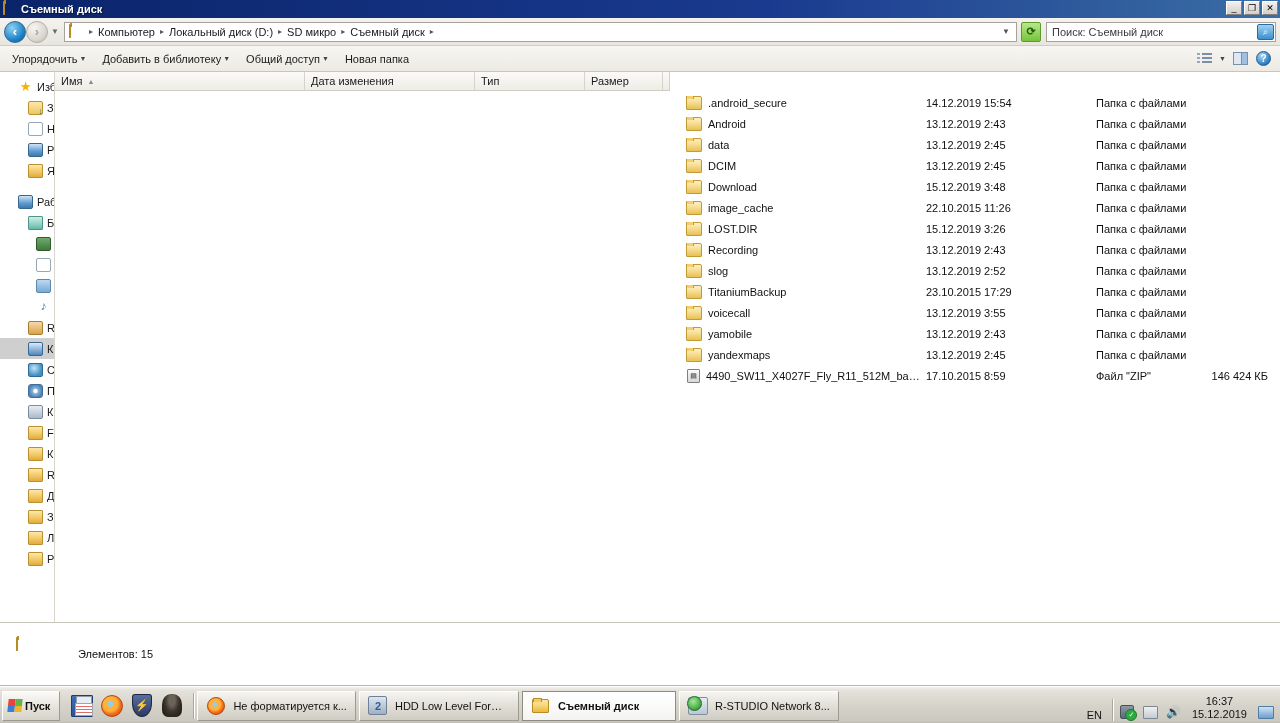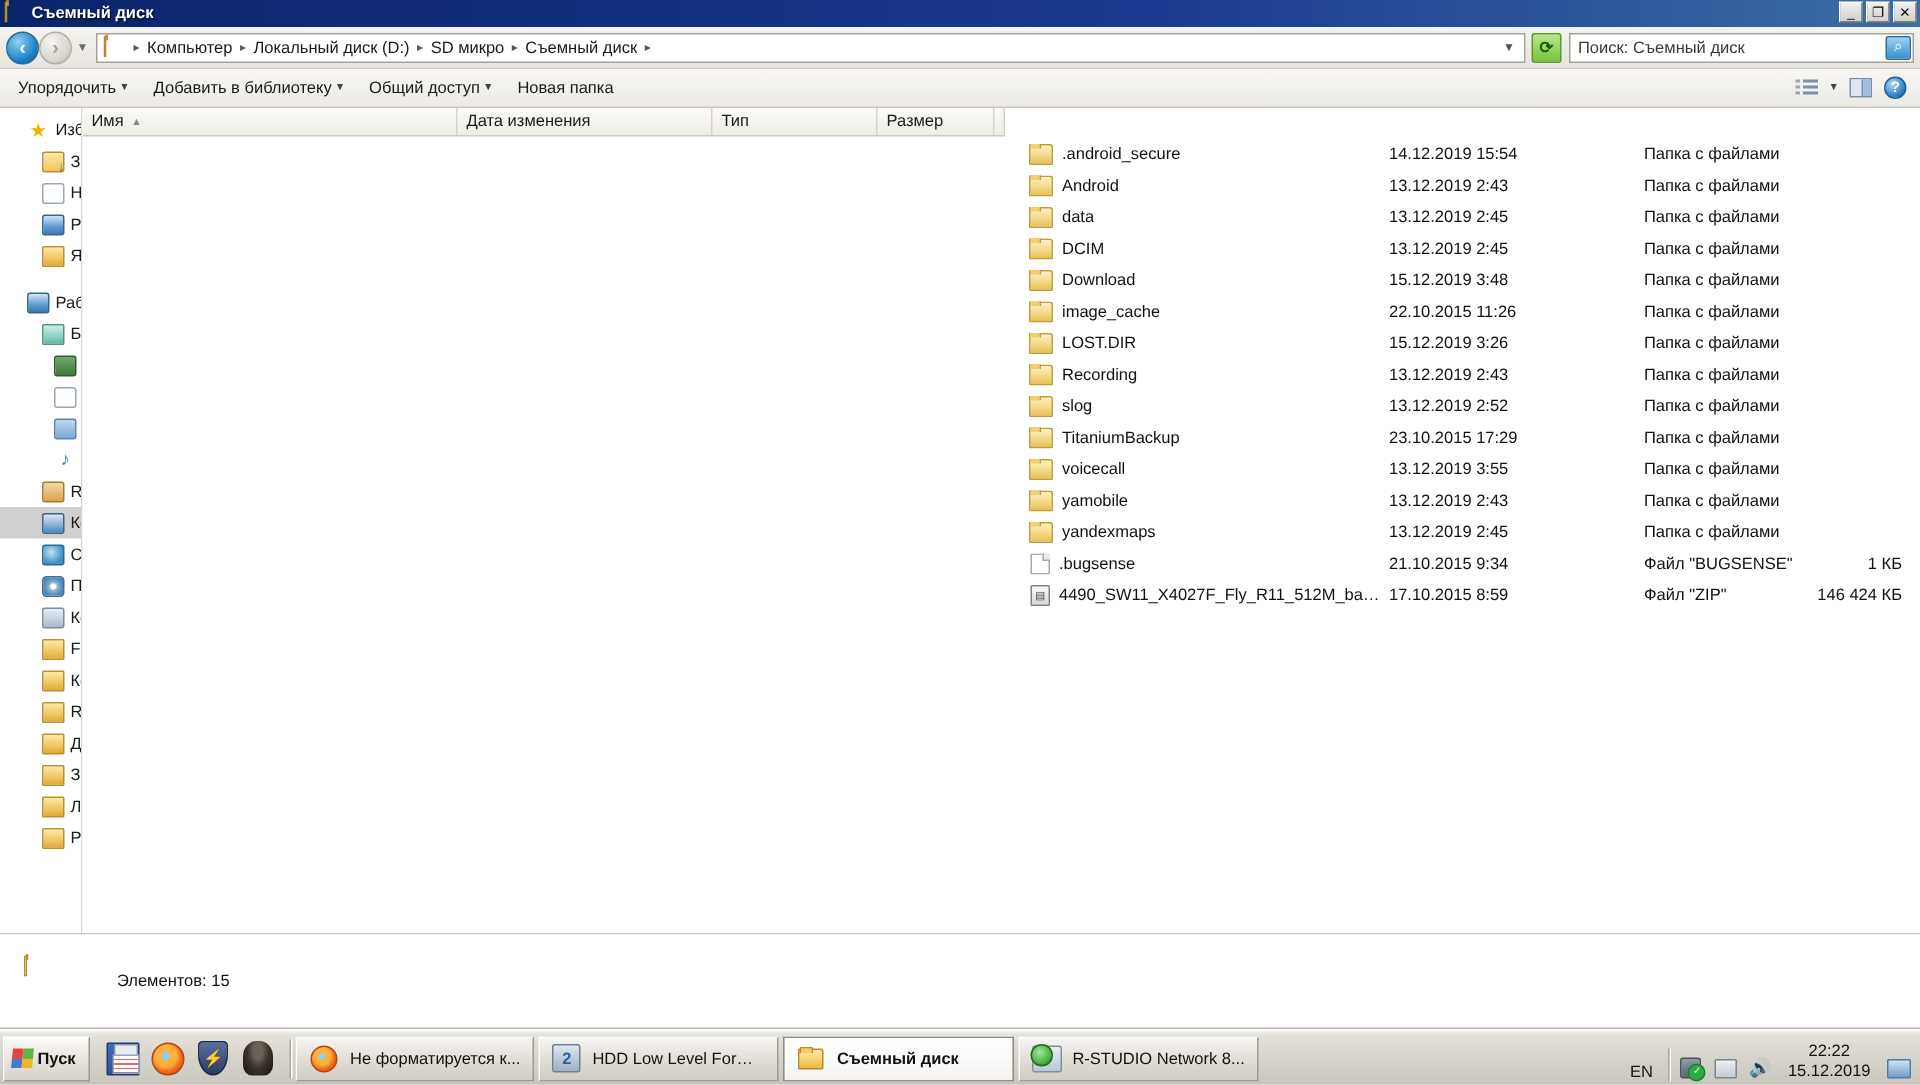".bugsense" div.frow { html: <div> <div> <span></span> <span>.bugsense</span> </div> <div>21.10.2015 9:34</div> <div>Файл "BUGSENSE"</div> <div>1 КБ</div> </div> -> none }
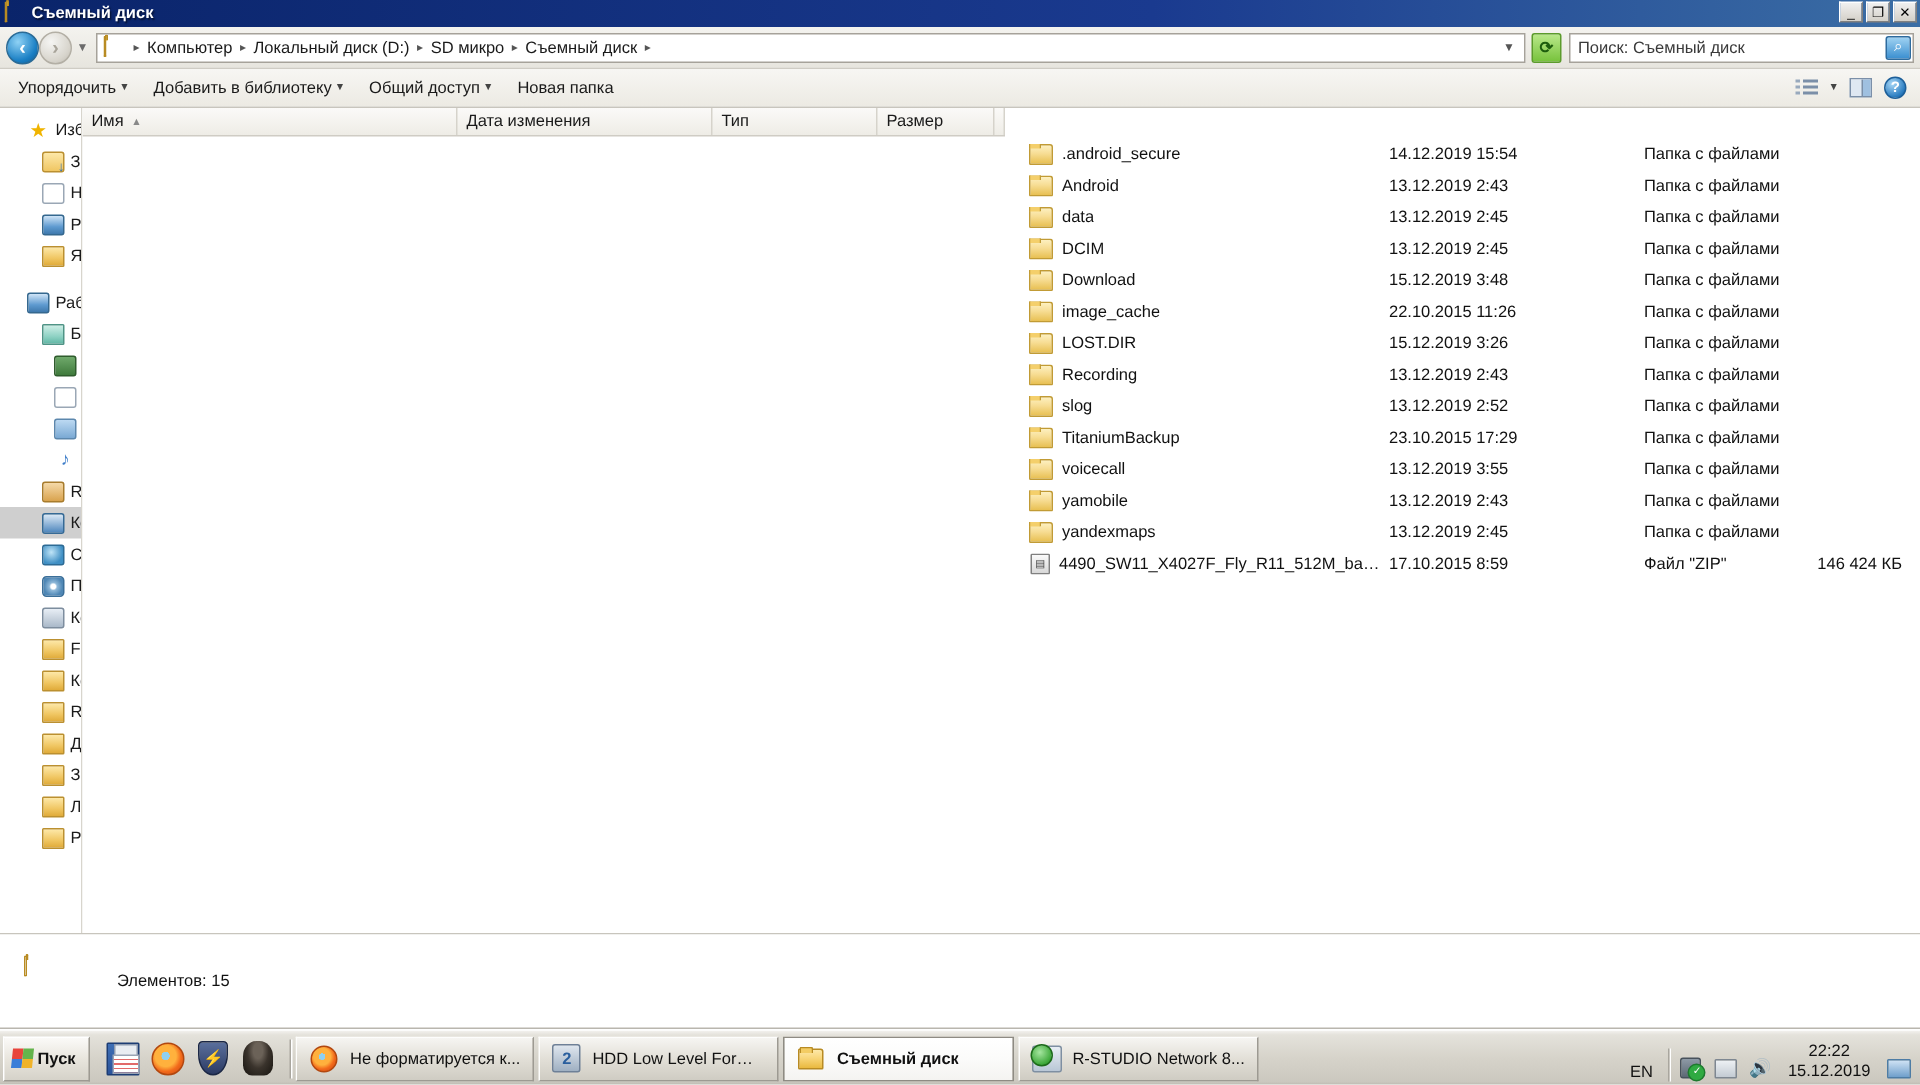"22:22" div { text: 22:22 -> 16:37 }
